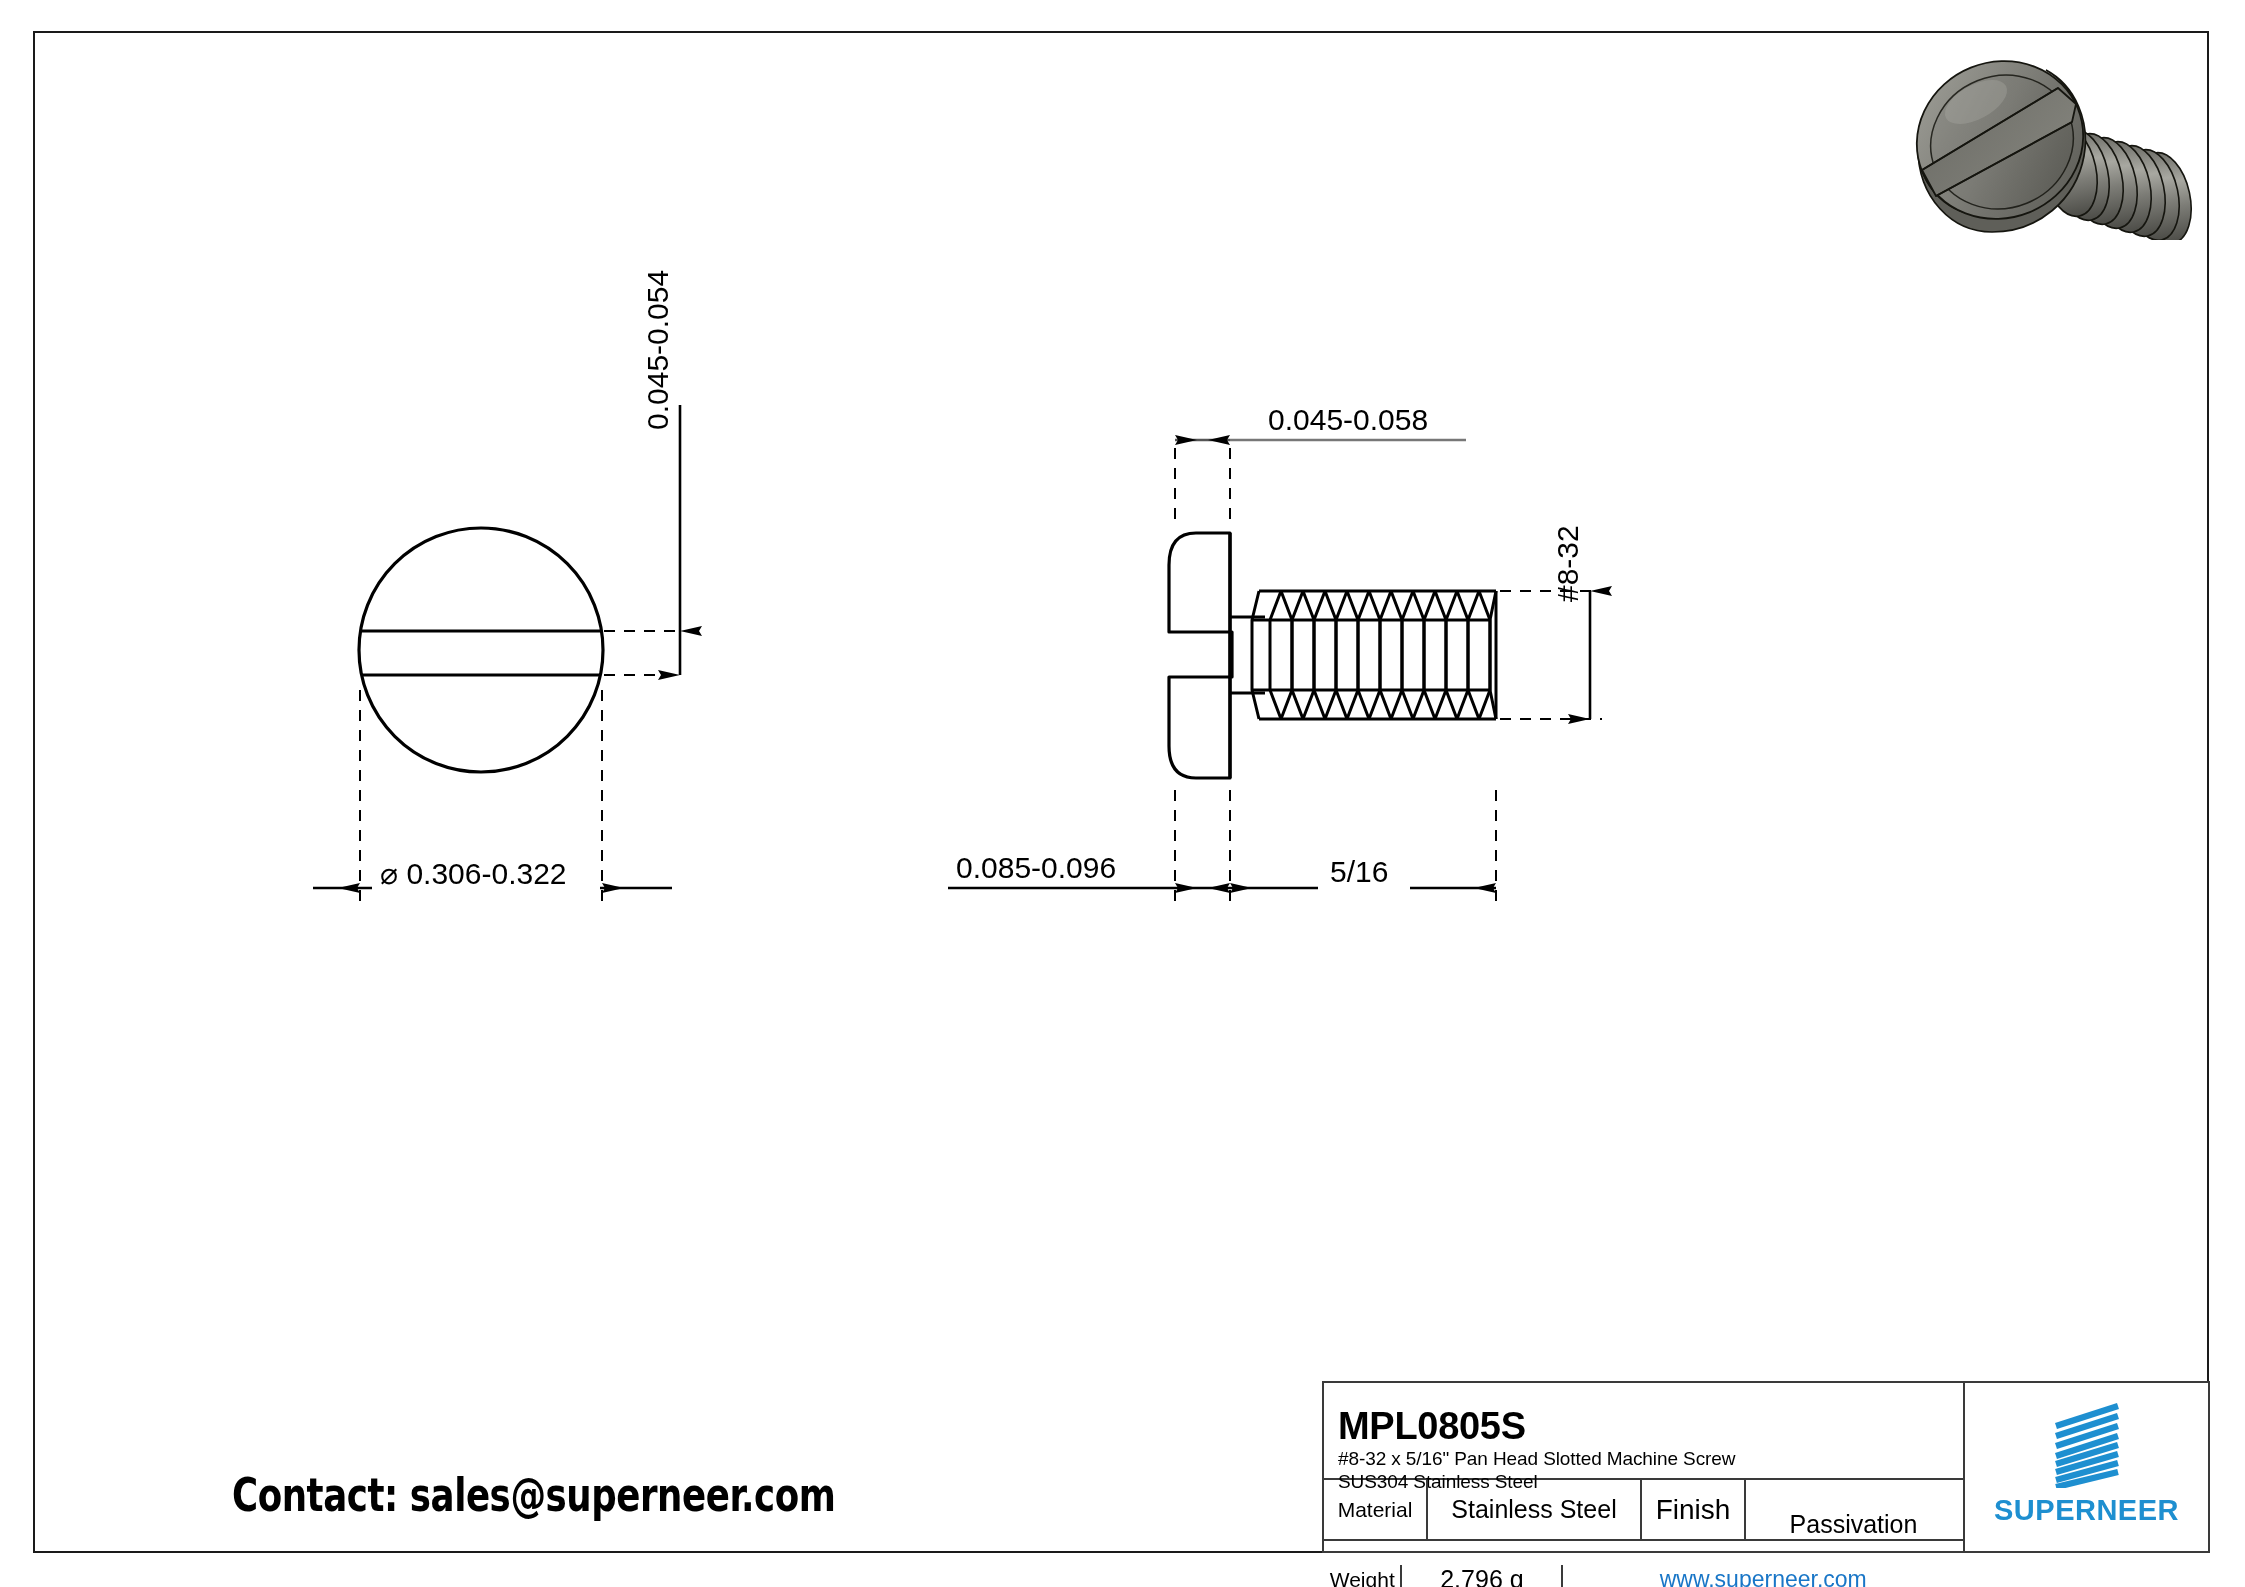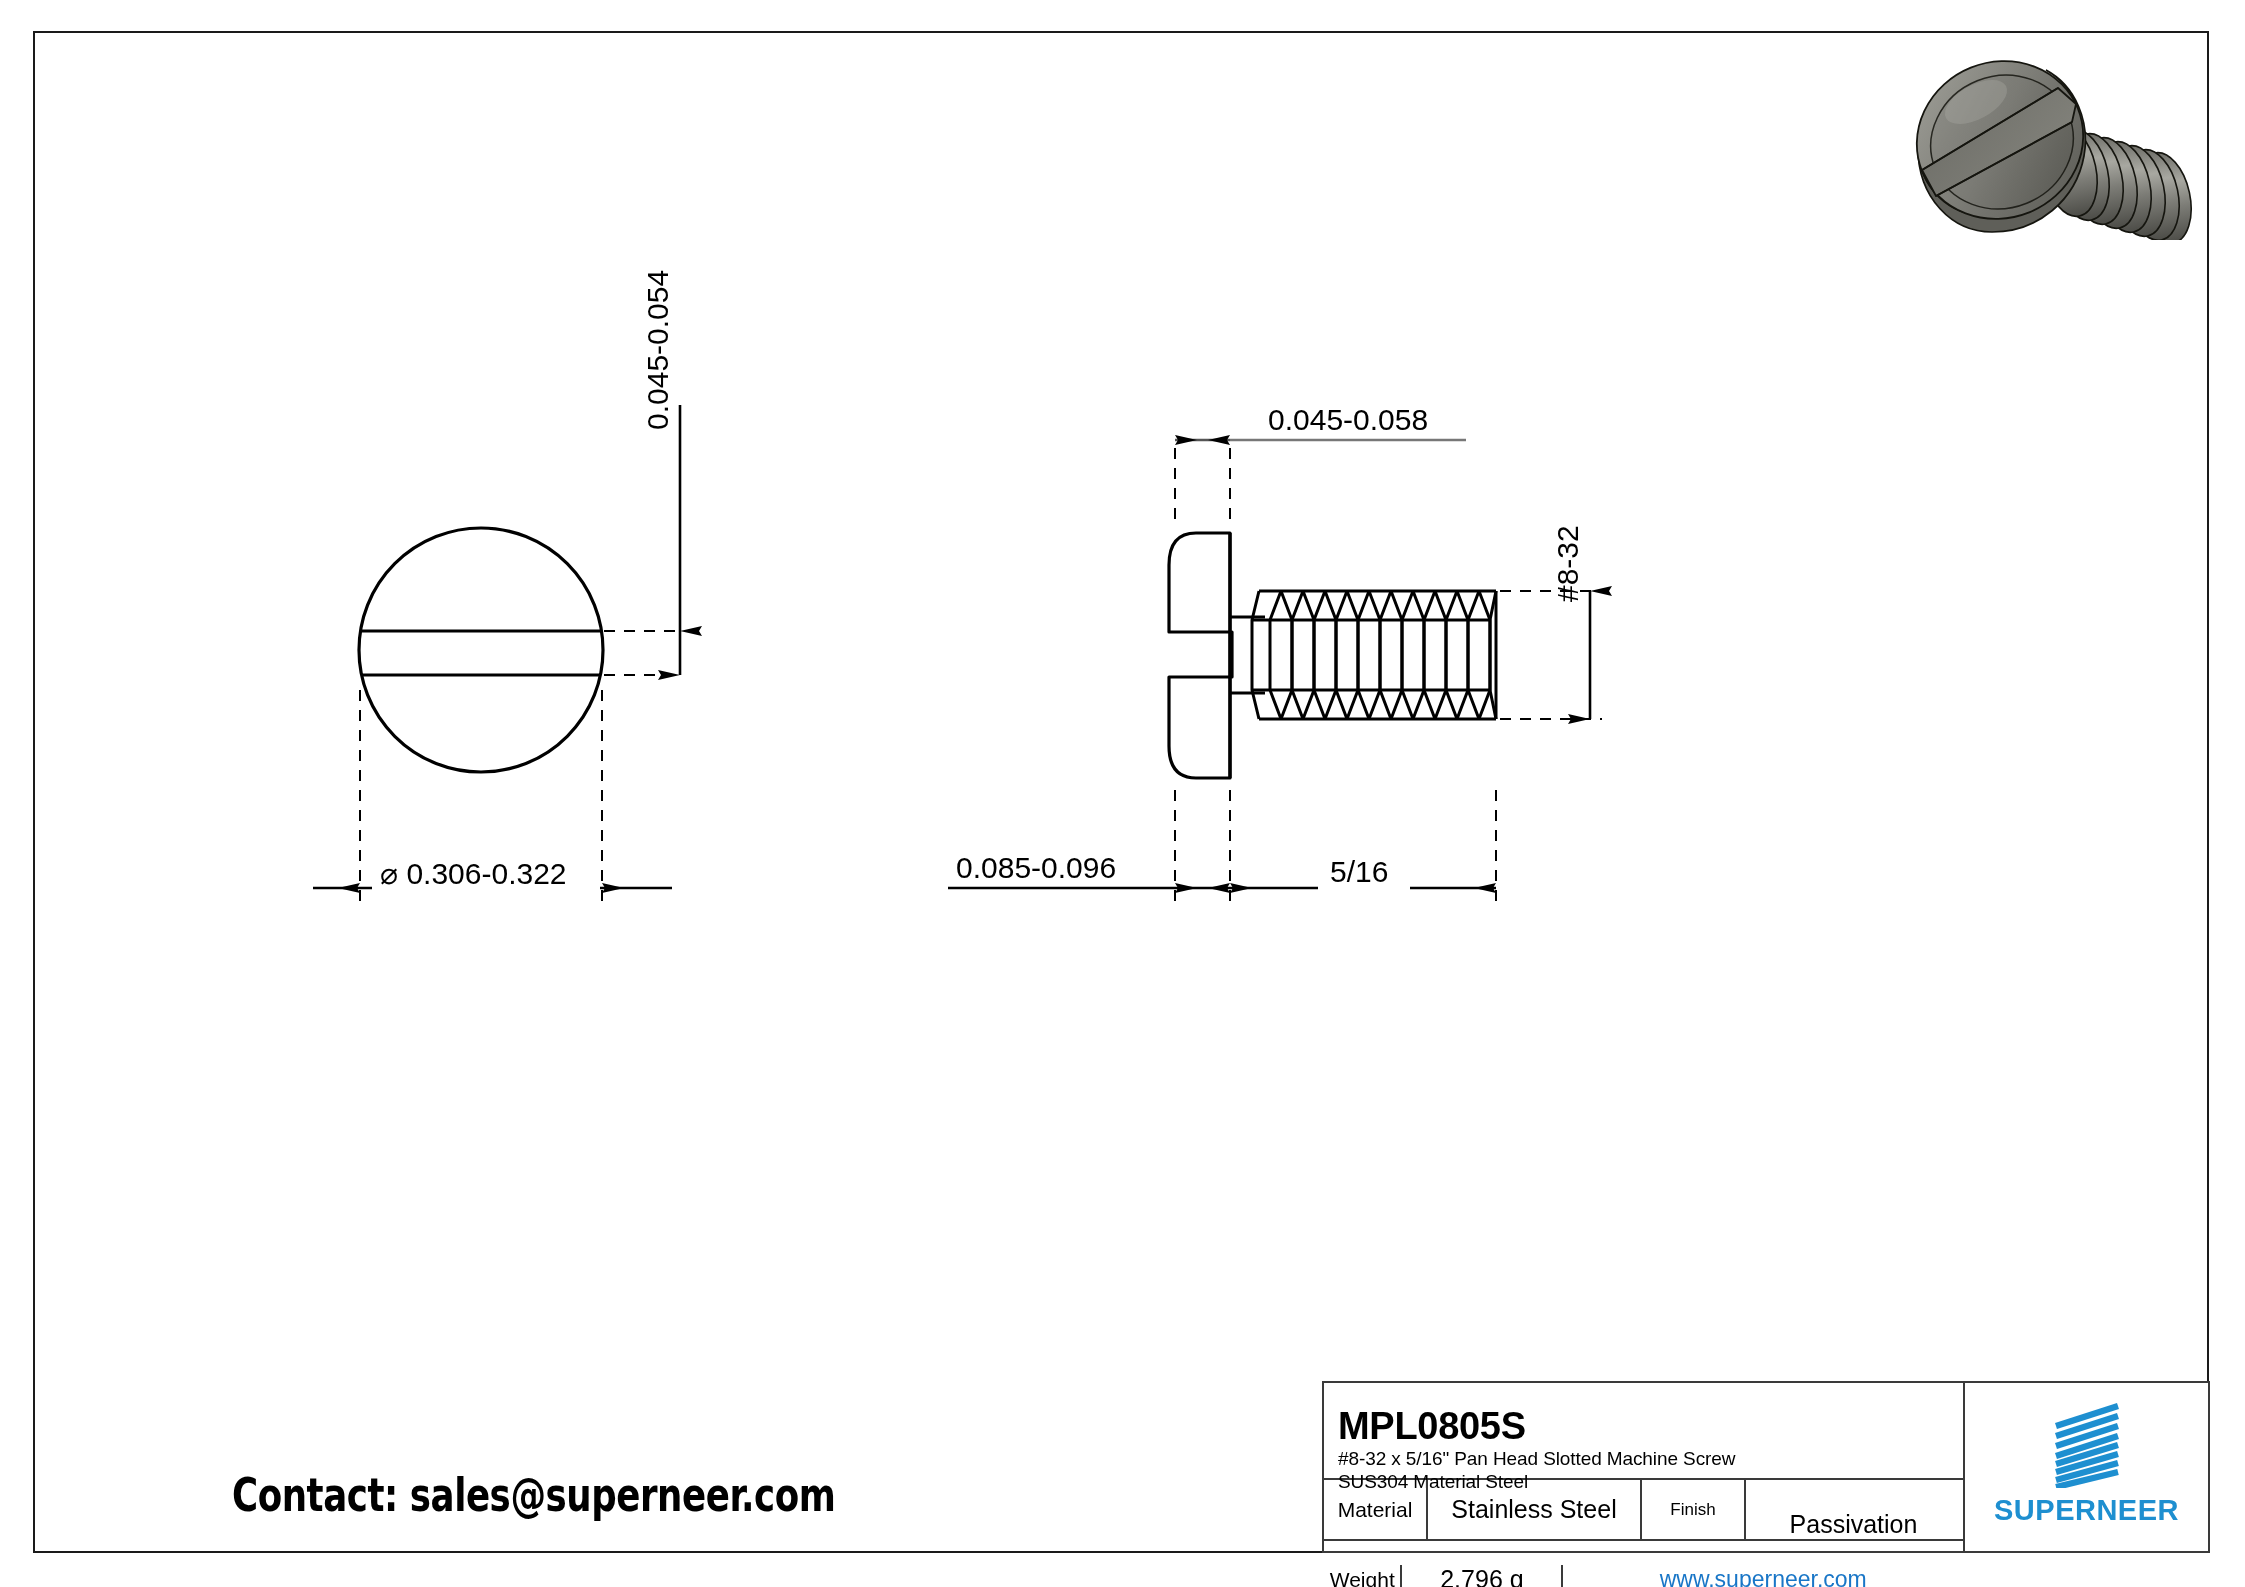"SUS304 Material Steel" div.tb-sub { text: Material -> Stainless }
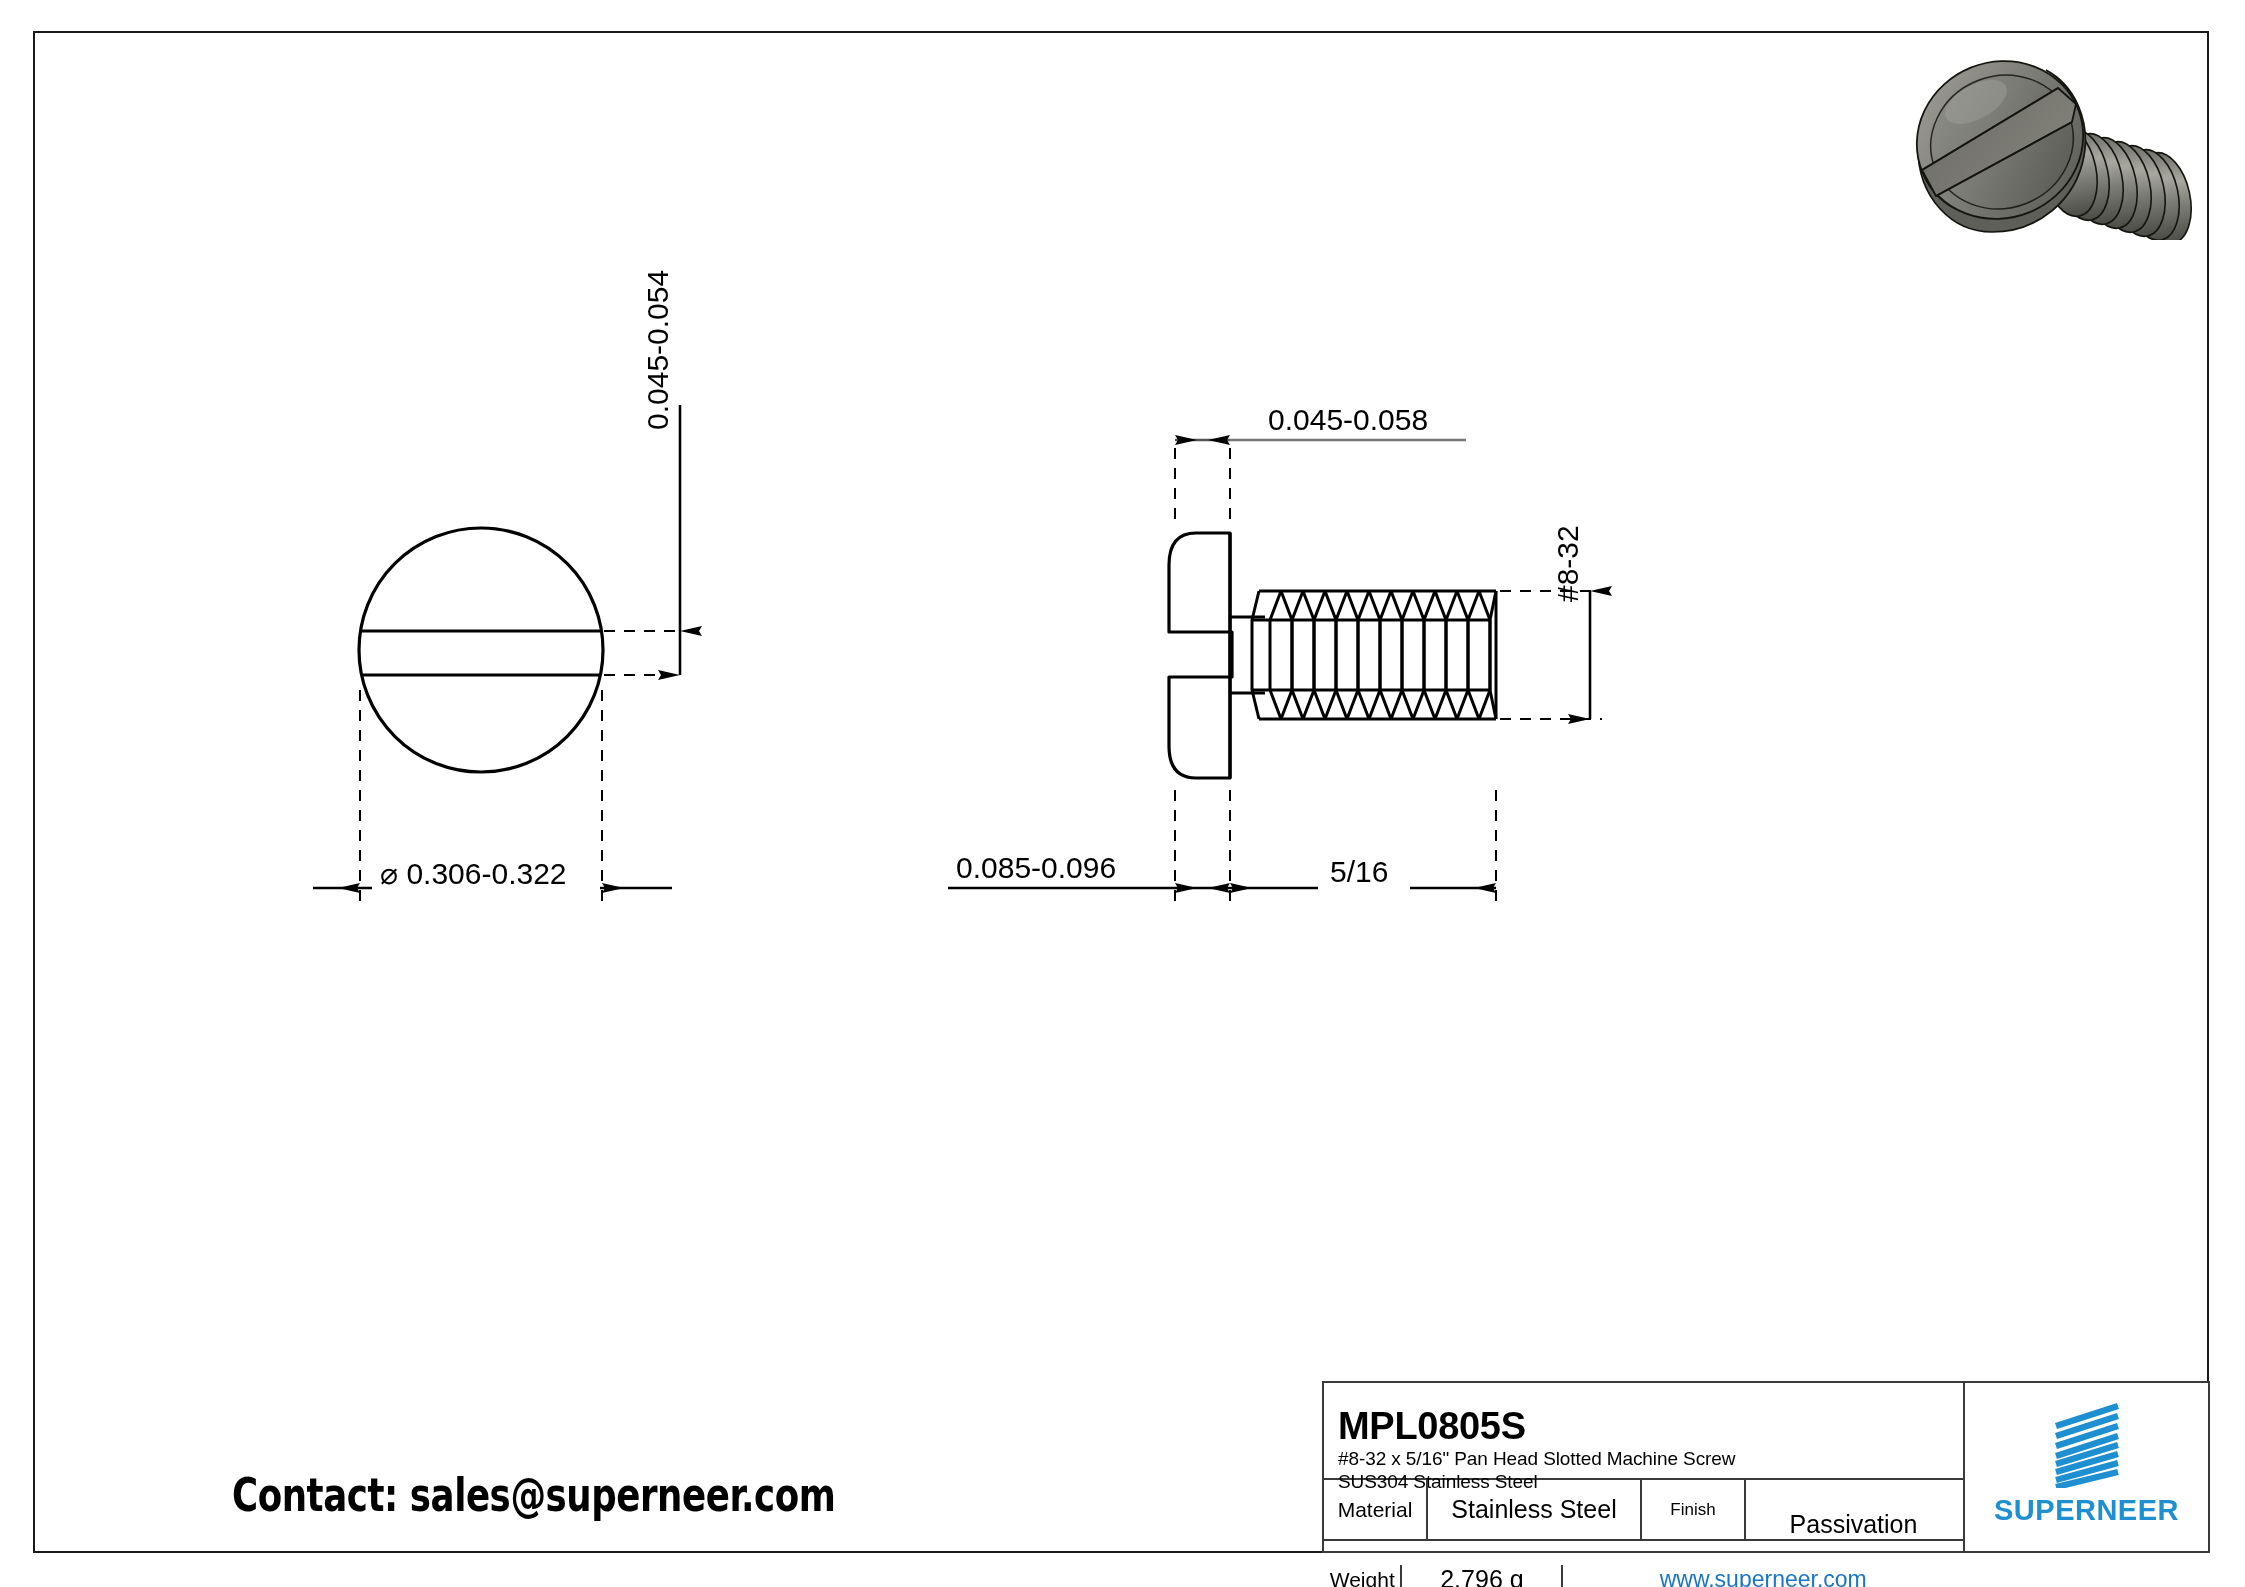"Finish" .c-label2 { font-size: 17px -> 28px }
